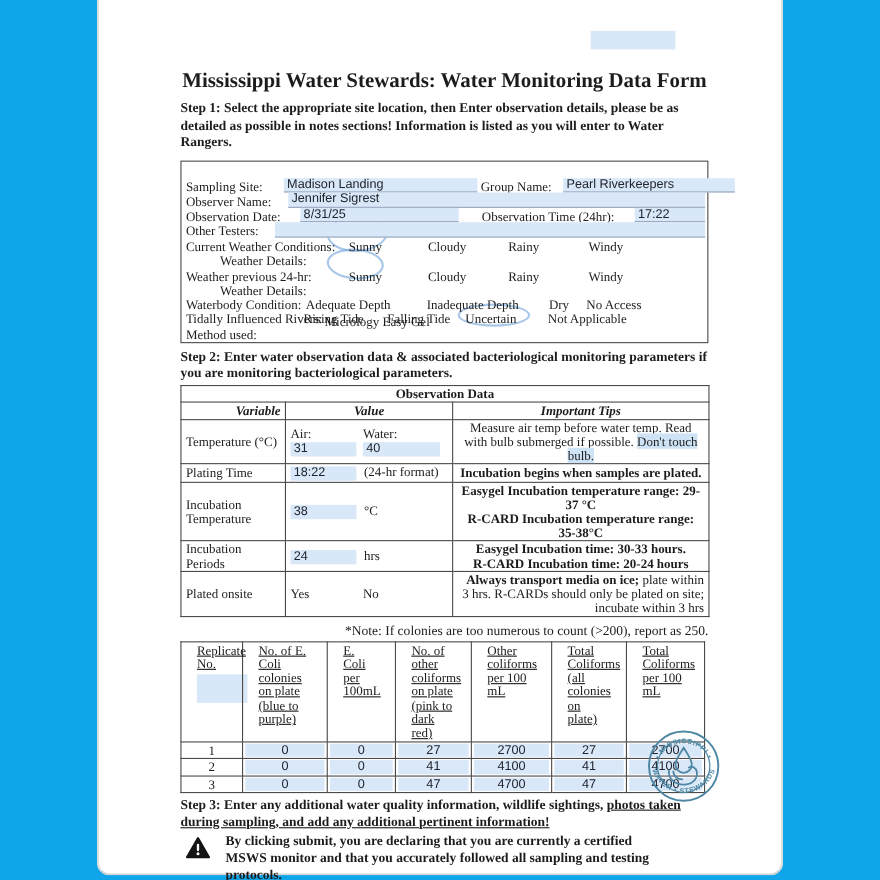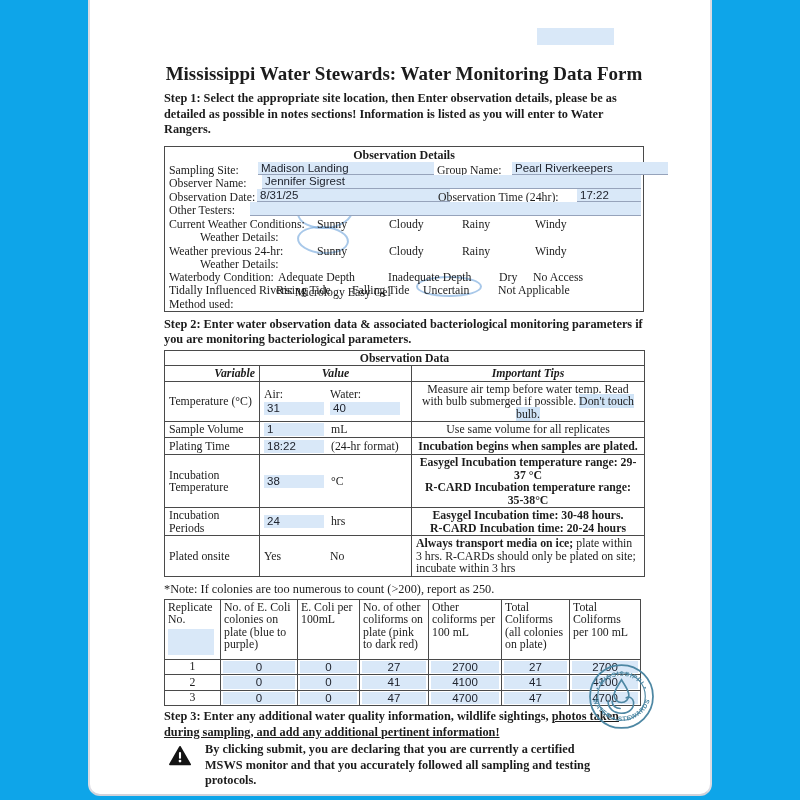"Observation Details" div.od-header { html: <div>Observation Details</div> -> none }
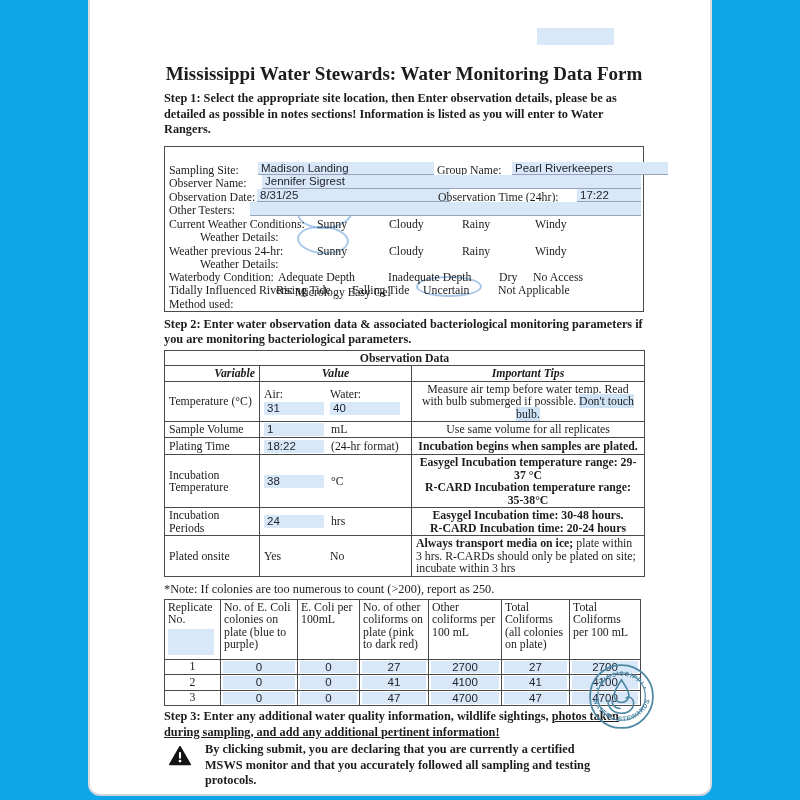"8/31/25" span.fill { left: 92px -> 108px; width: 193px -> 144px }
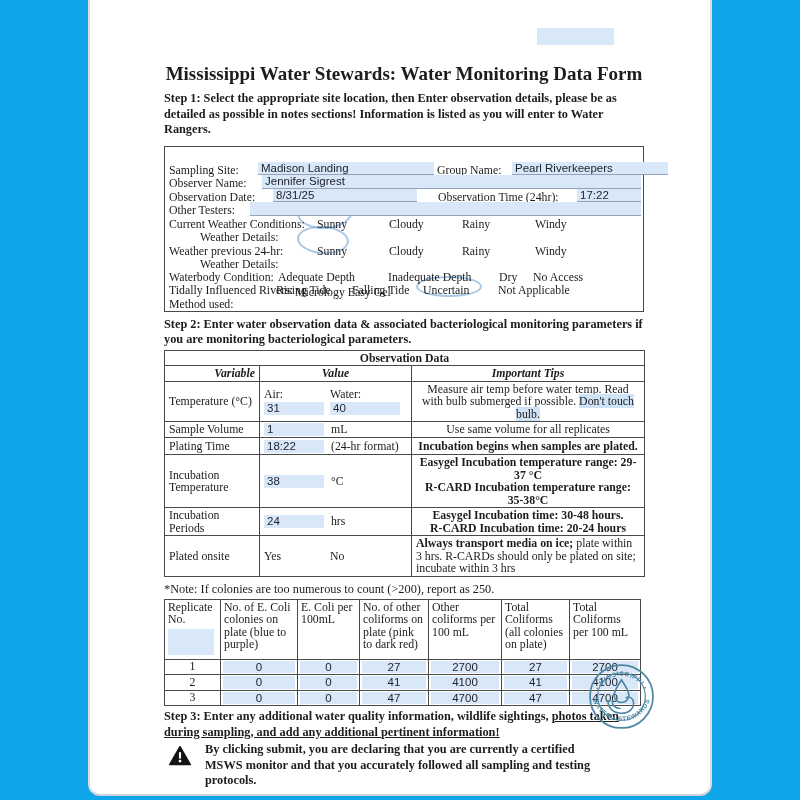"Sample Volume" tr { html: <tr> <td>Sample Volume</td> <td> <span>1</span> <span>mL</span> </td> <td>Use same volume for all replicates</td> </tr> -> none }
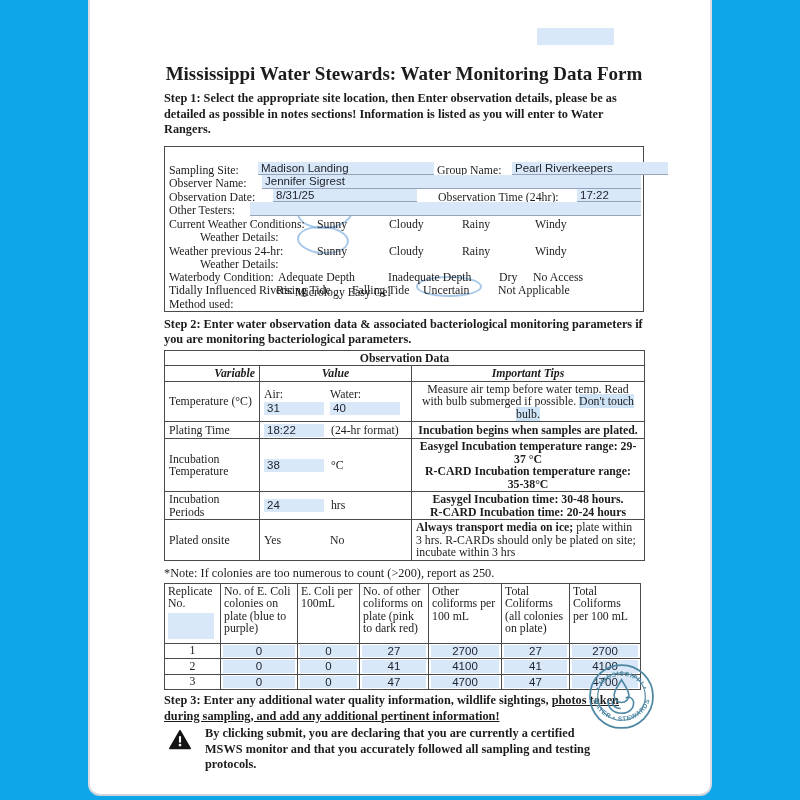"Easygel Incubation time: 30-48 hours." div.b { text: 30-48 -> 30-33 }
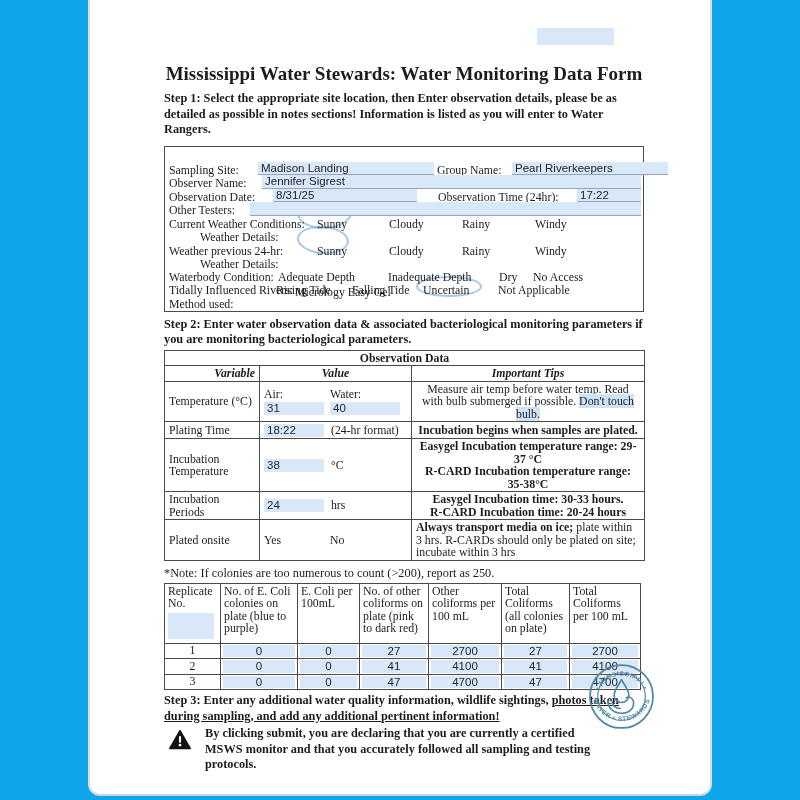"Always transport media on ice;" .tip.left { text-align: left -> right }
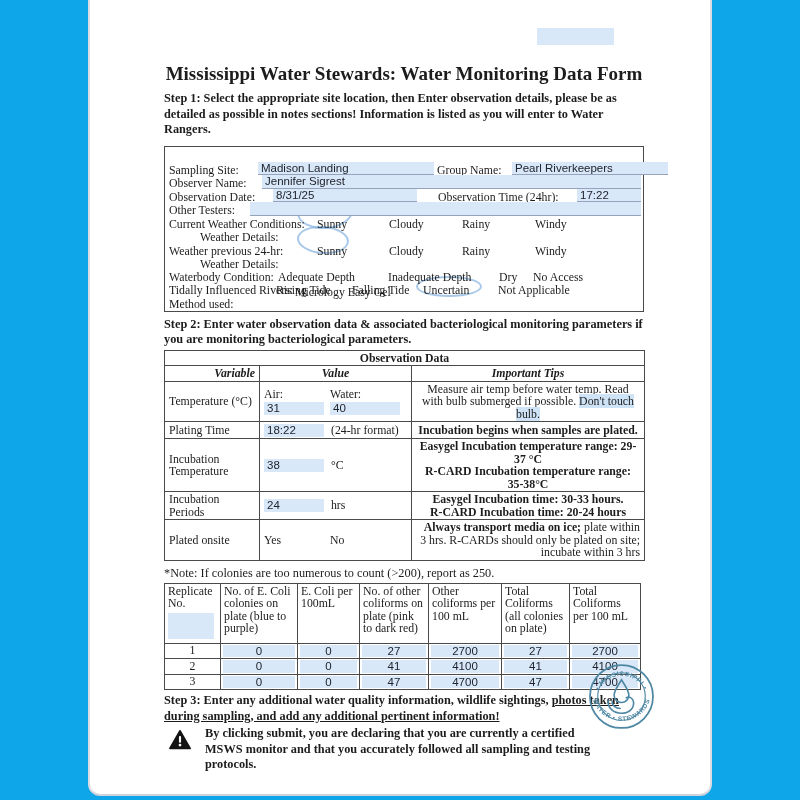"*Note: If colonies are too" .note { text-align: none -> right }
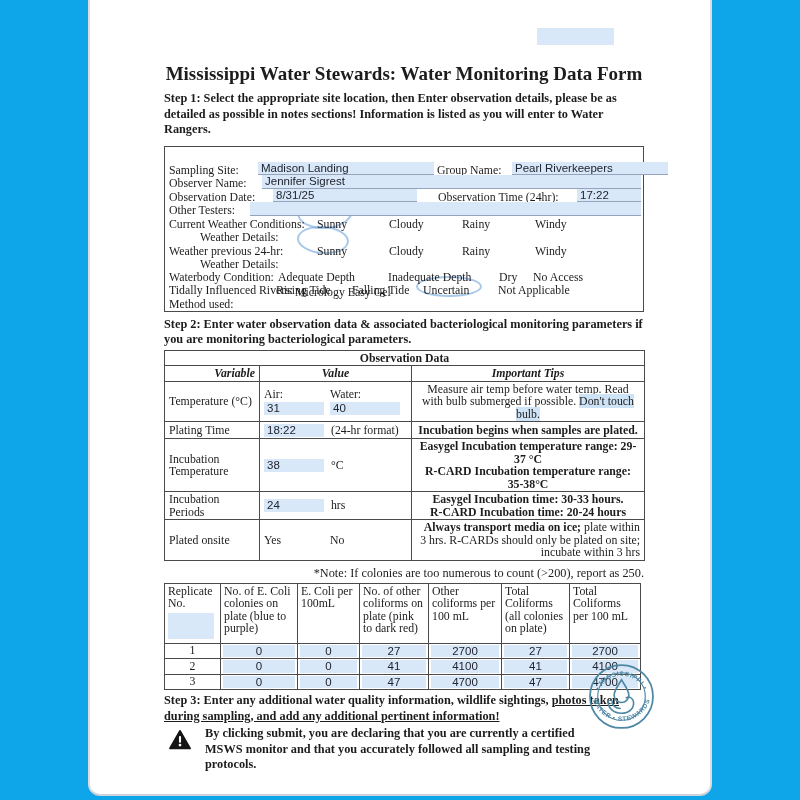"Replicate No." .rep-table .hd { padding: 1px 3px -> 1px 14px; text-decoration: none -> underline }
